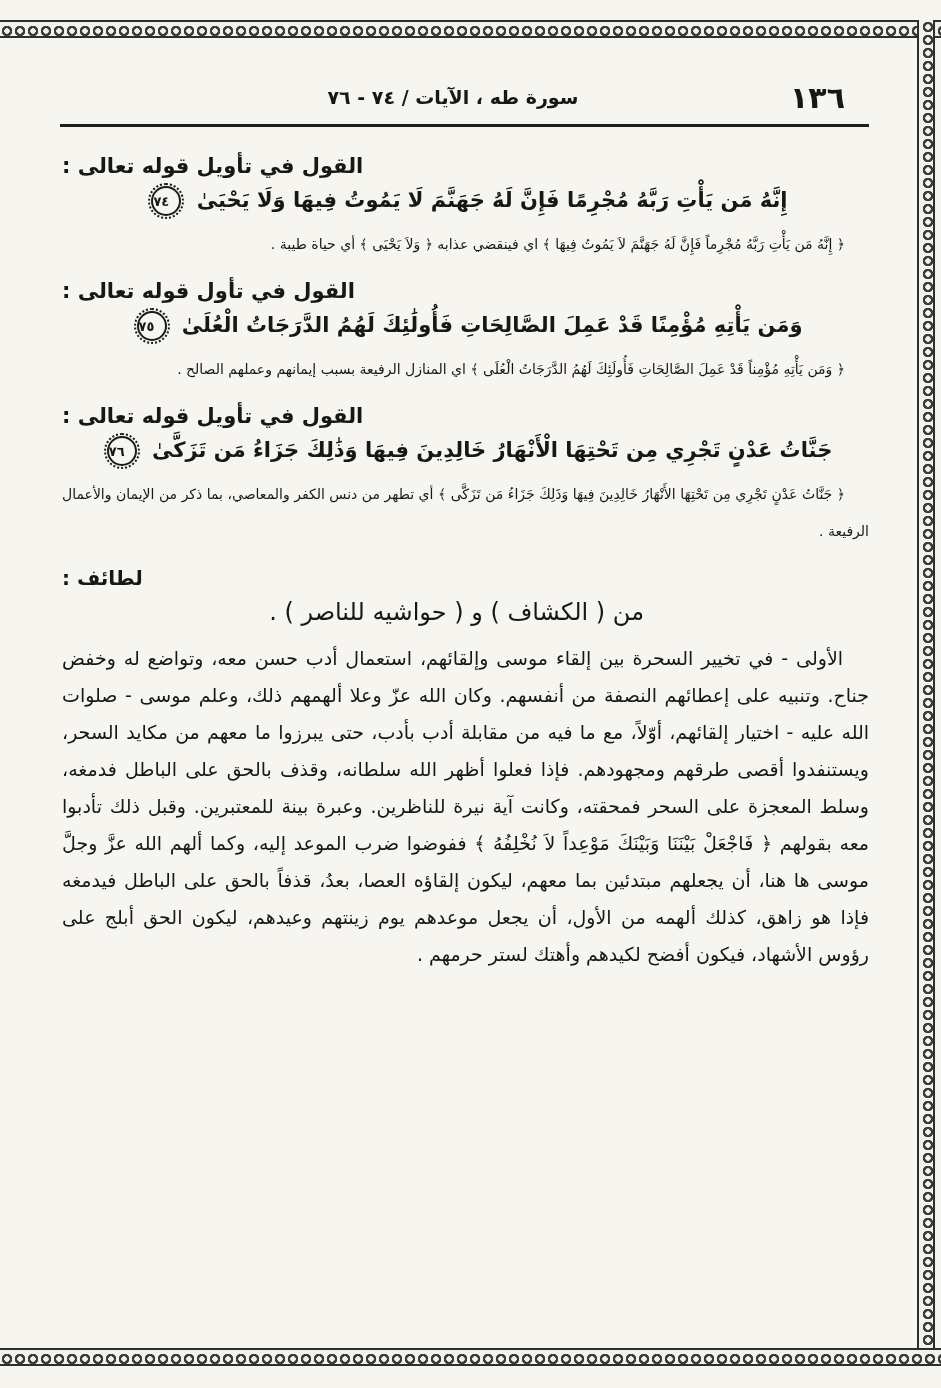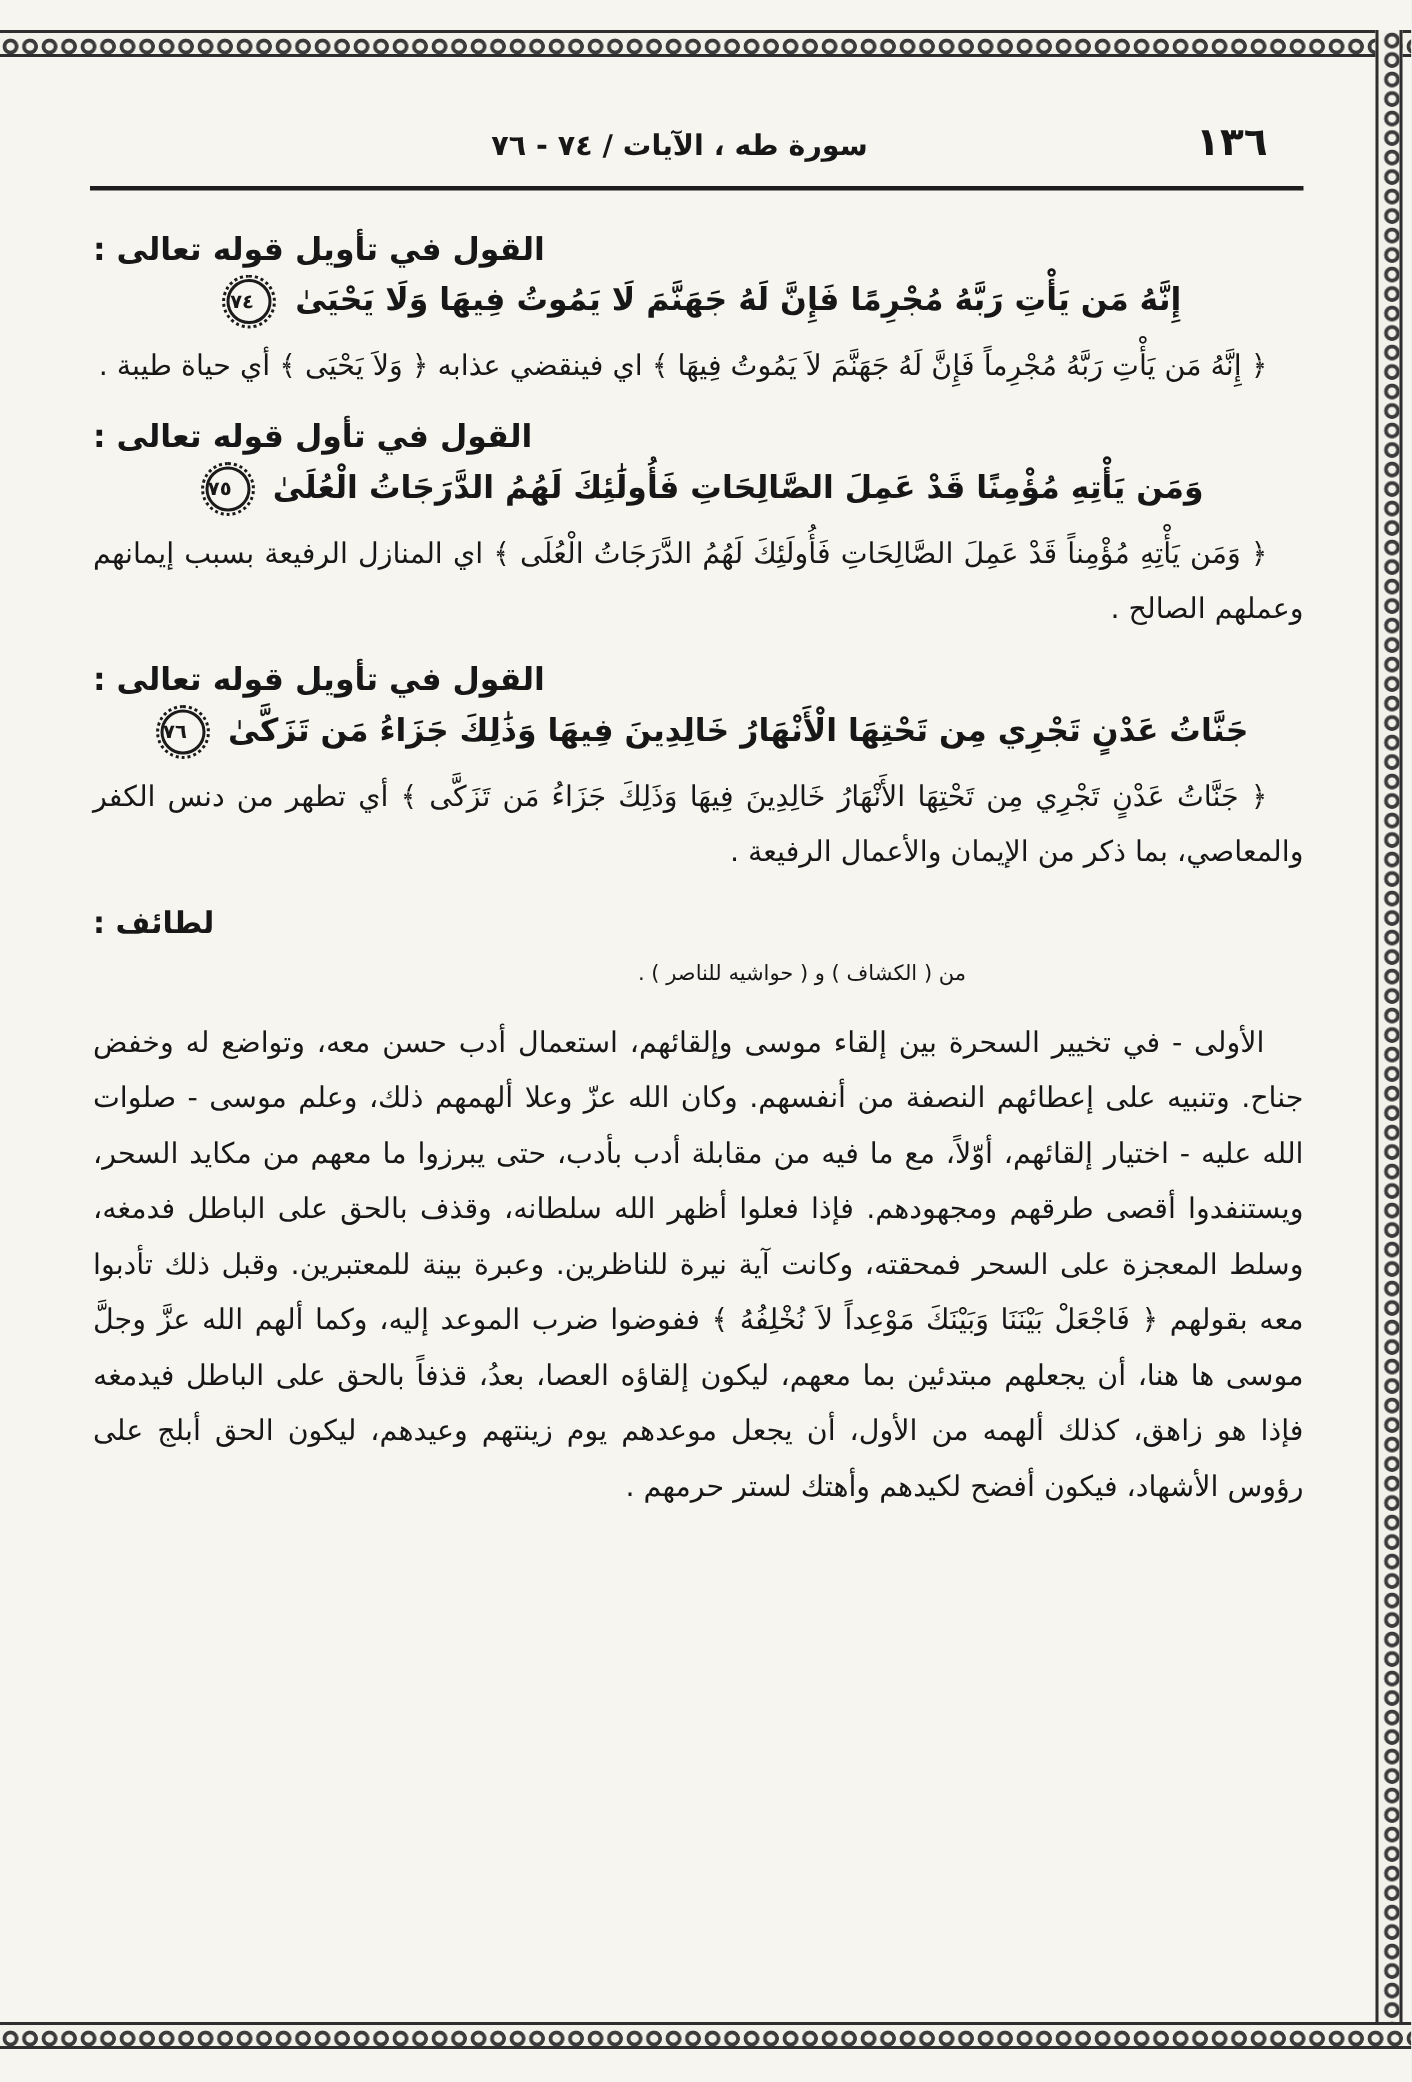"١٣٦" .page-number { font-size: 26px -> 30px }
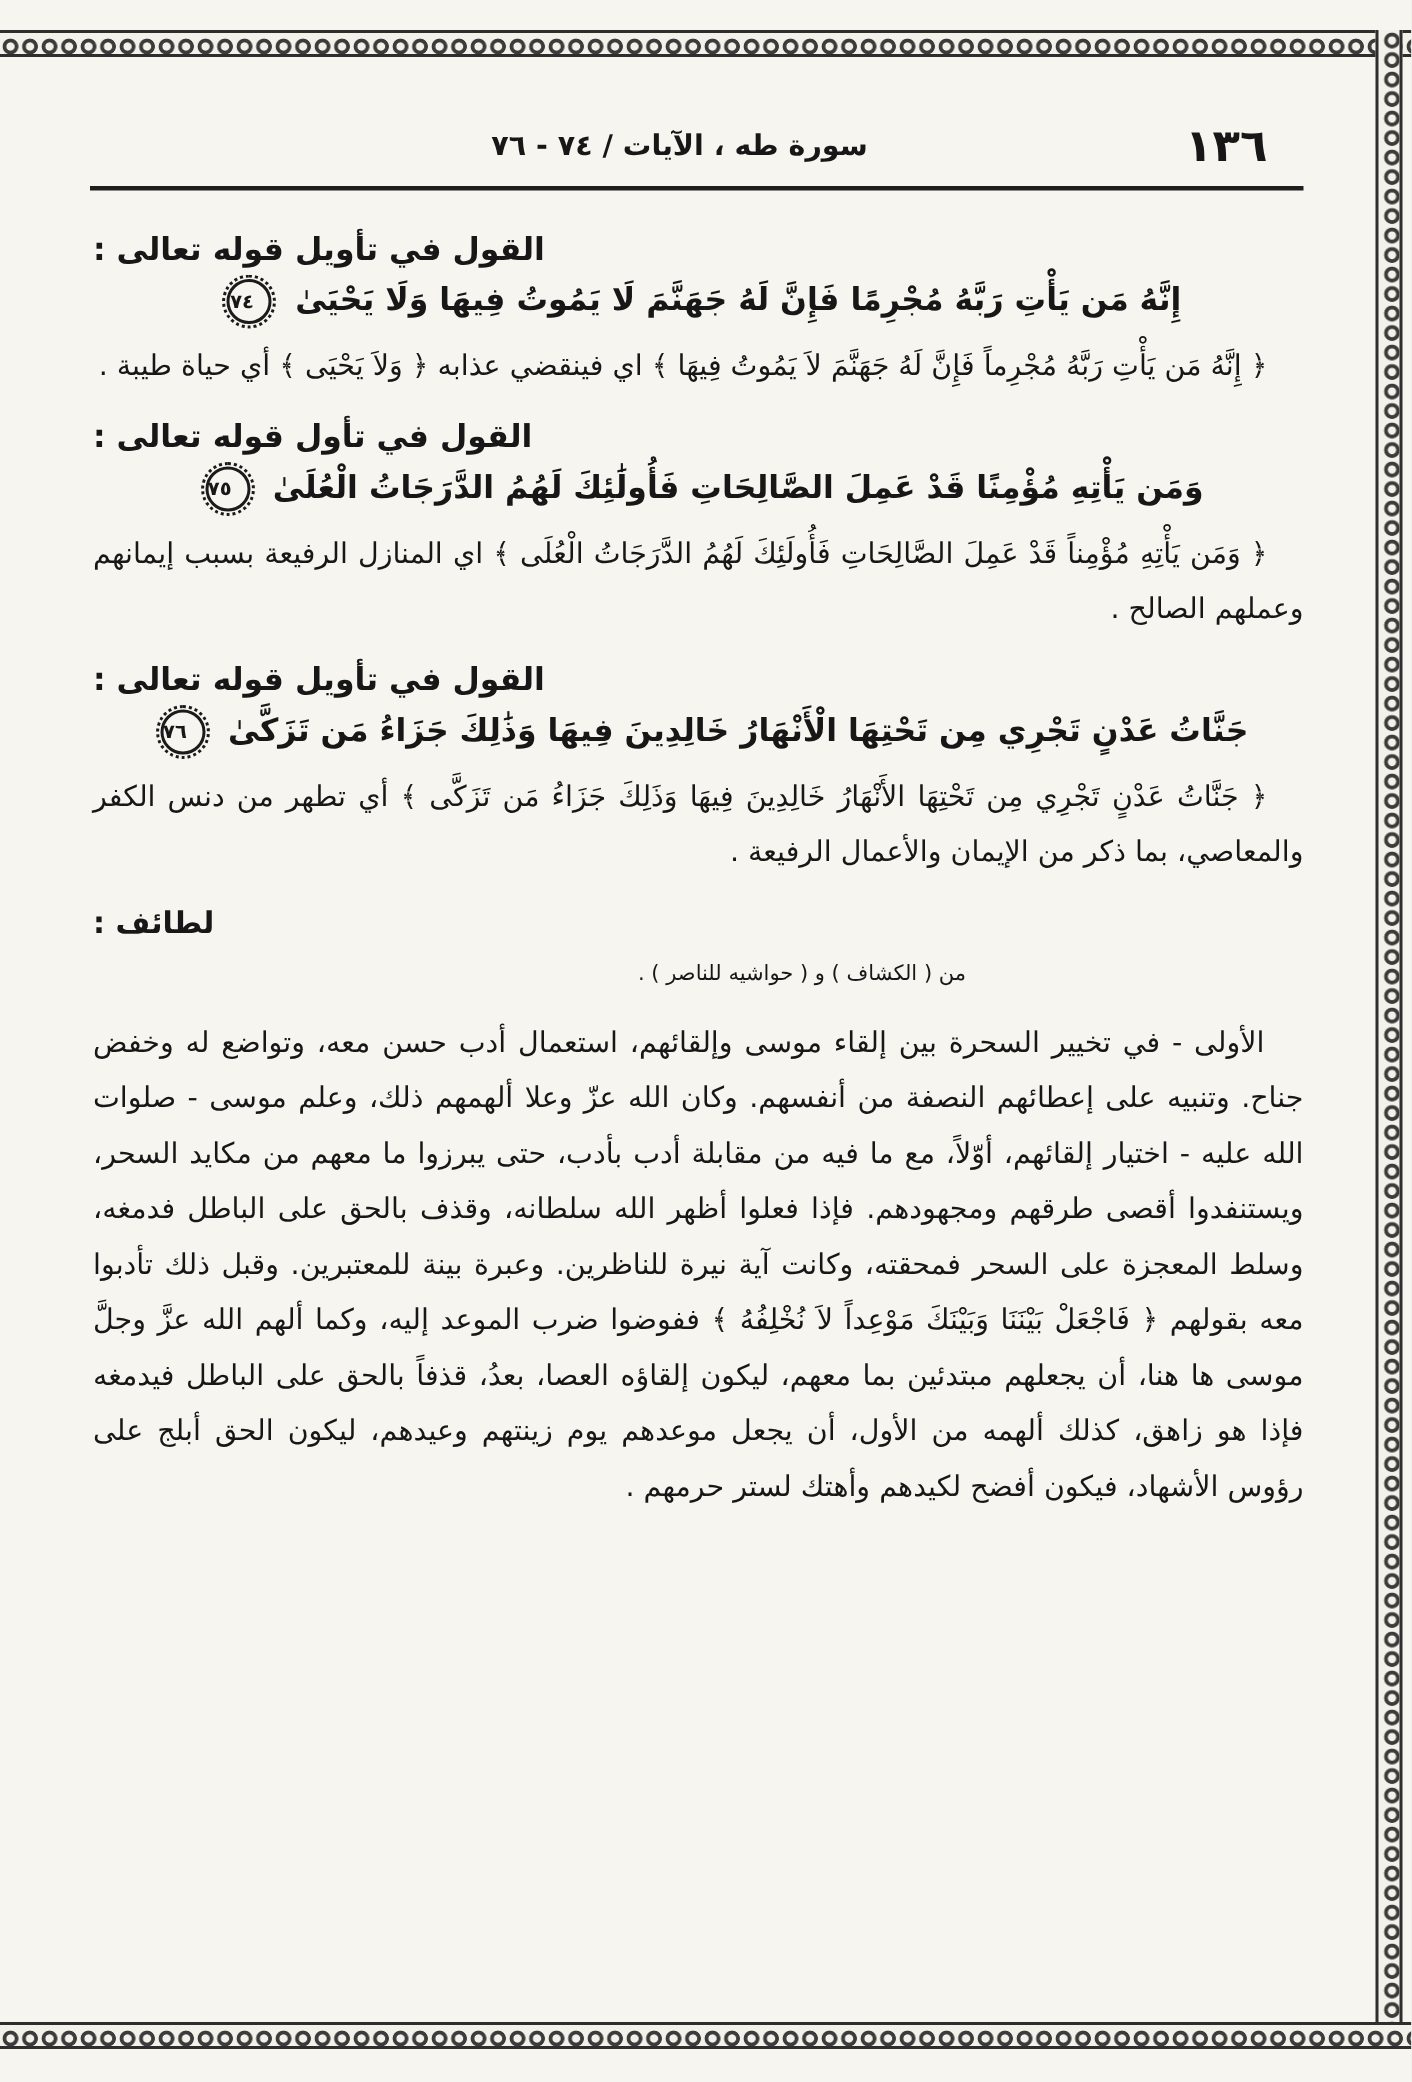"﴿ إِنَّهُ مَن يَأْتِ رَبَّهُ" .commentary { font-size: 19px -> 14px }
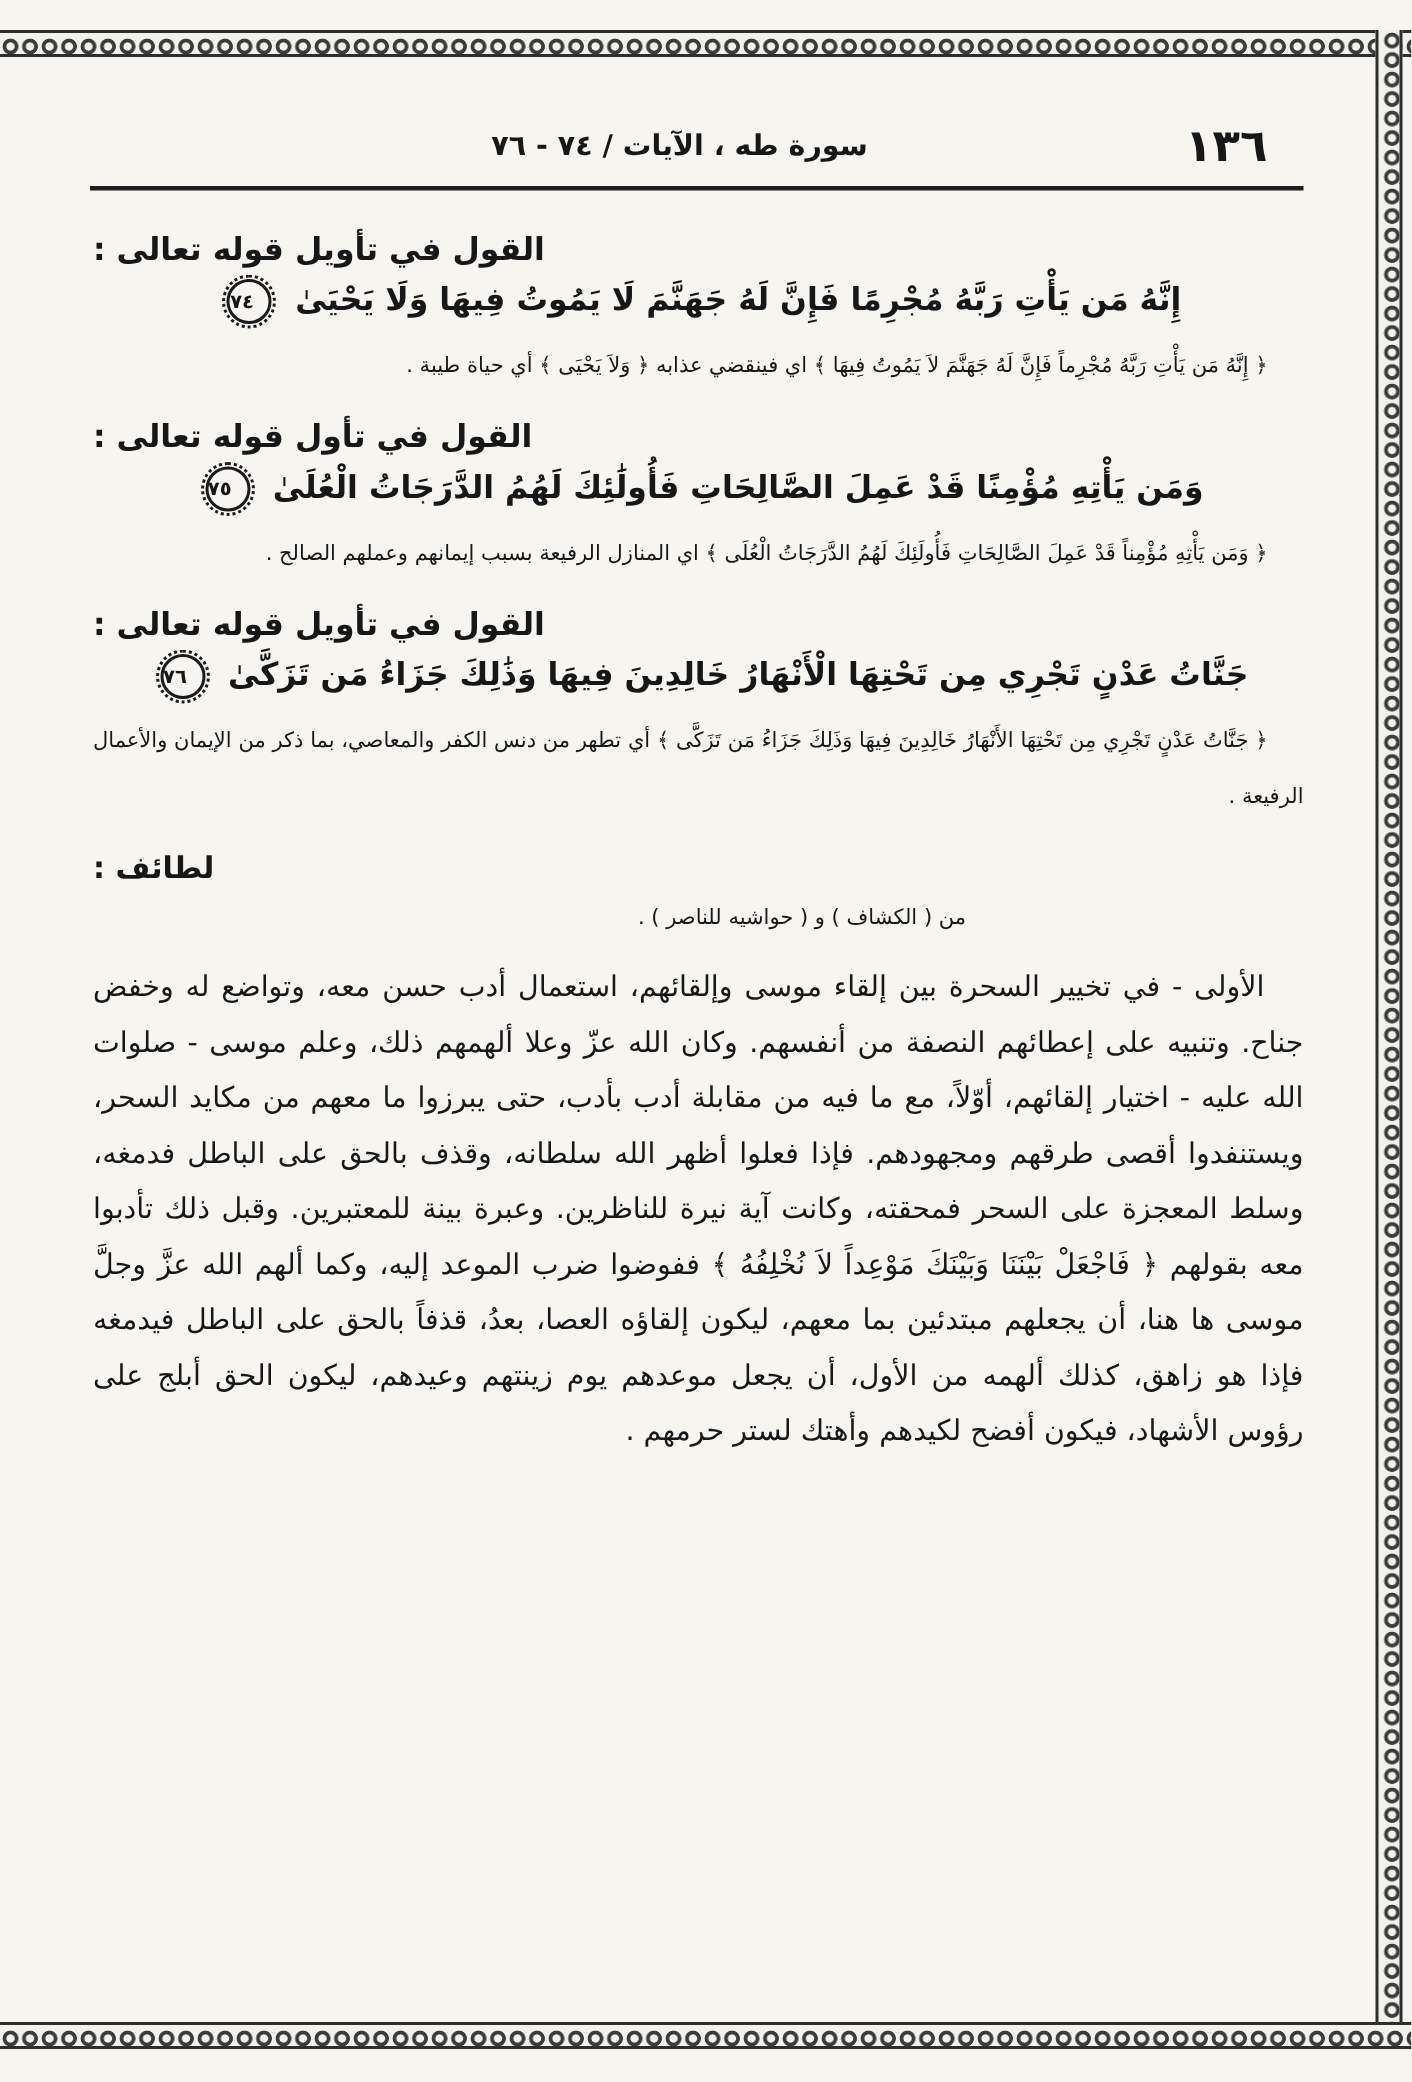"من ( الكشاف ) و" .source-line { font-size: 14px -> 24px }
